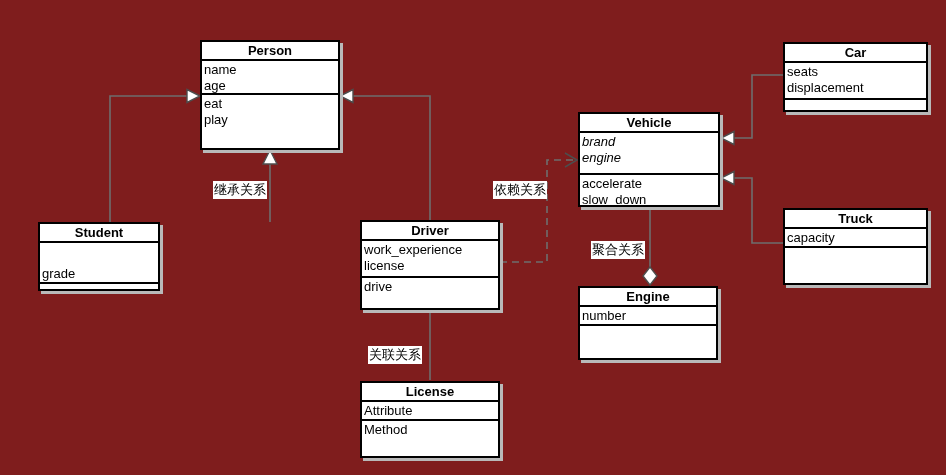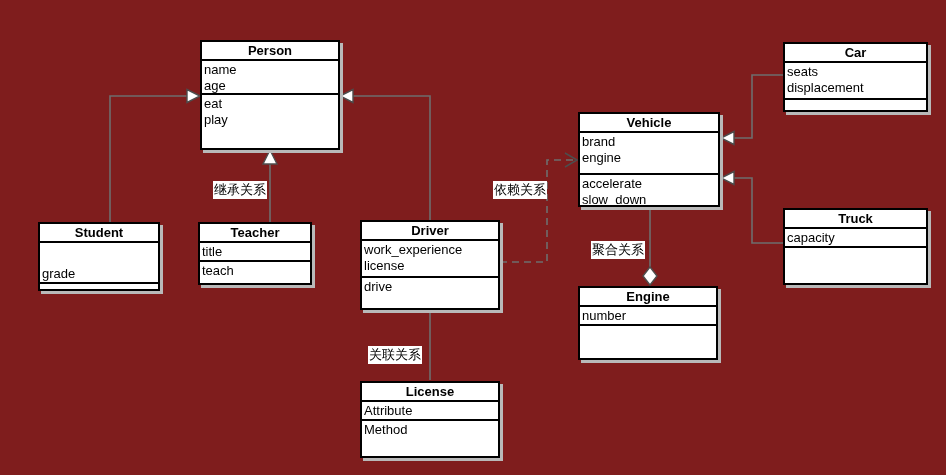"brand" #box-vehicle .uml-attrs { font-style: none -> italic }
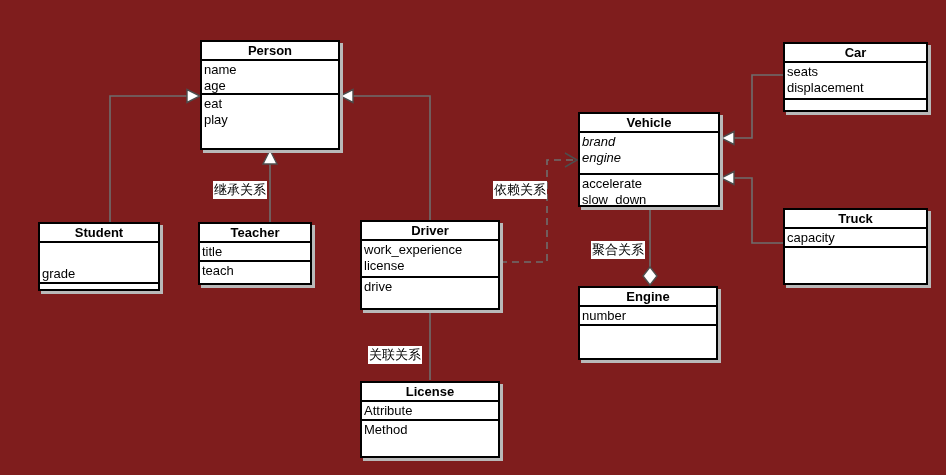"Teacher" div.uml-box { html: <div> <div>Teacher</div> <div> <div>title</div> </div> <div> <div>teach</div> </div> </div> -> none }
